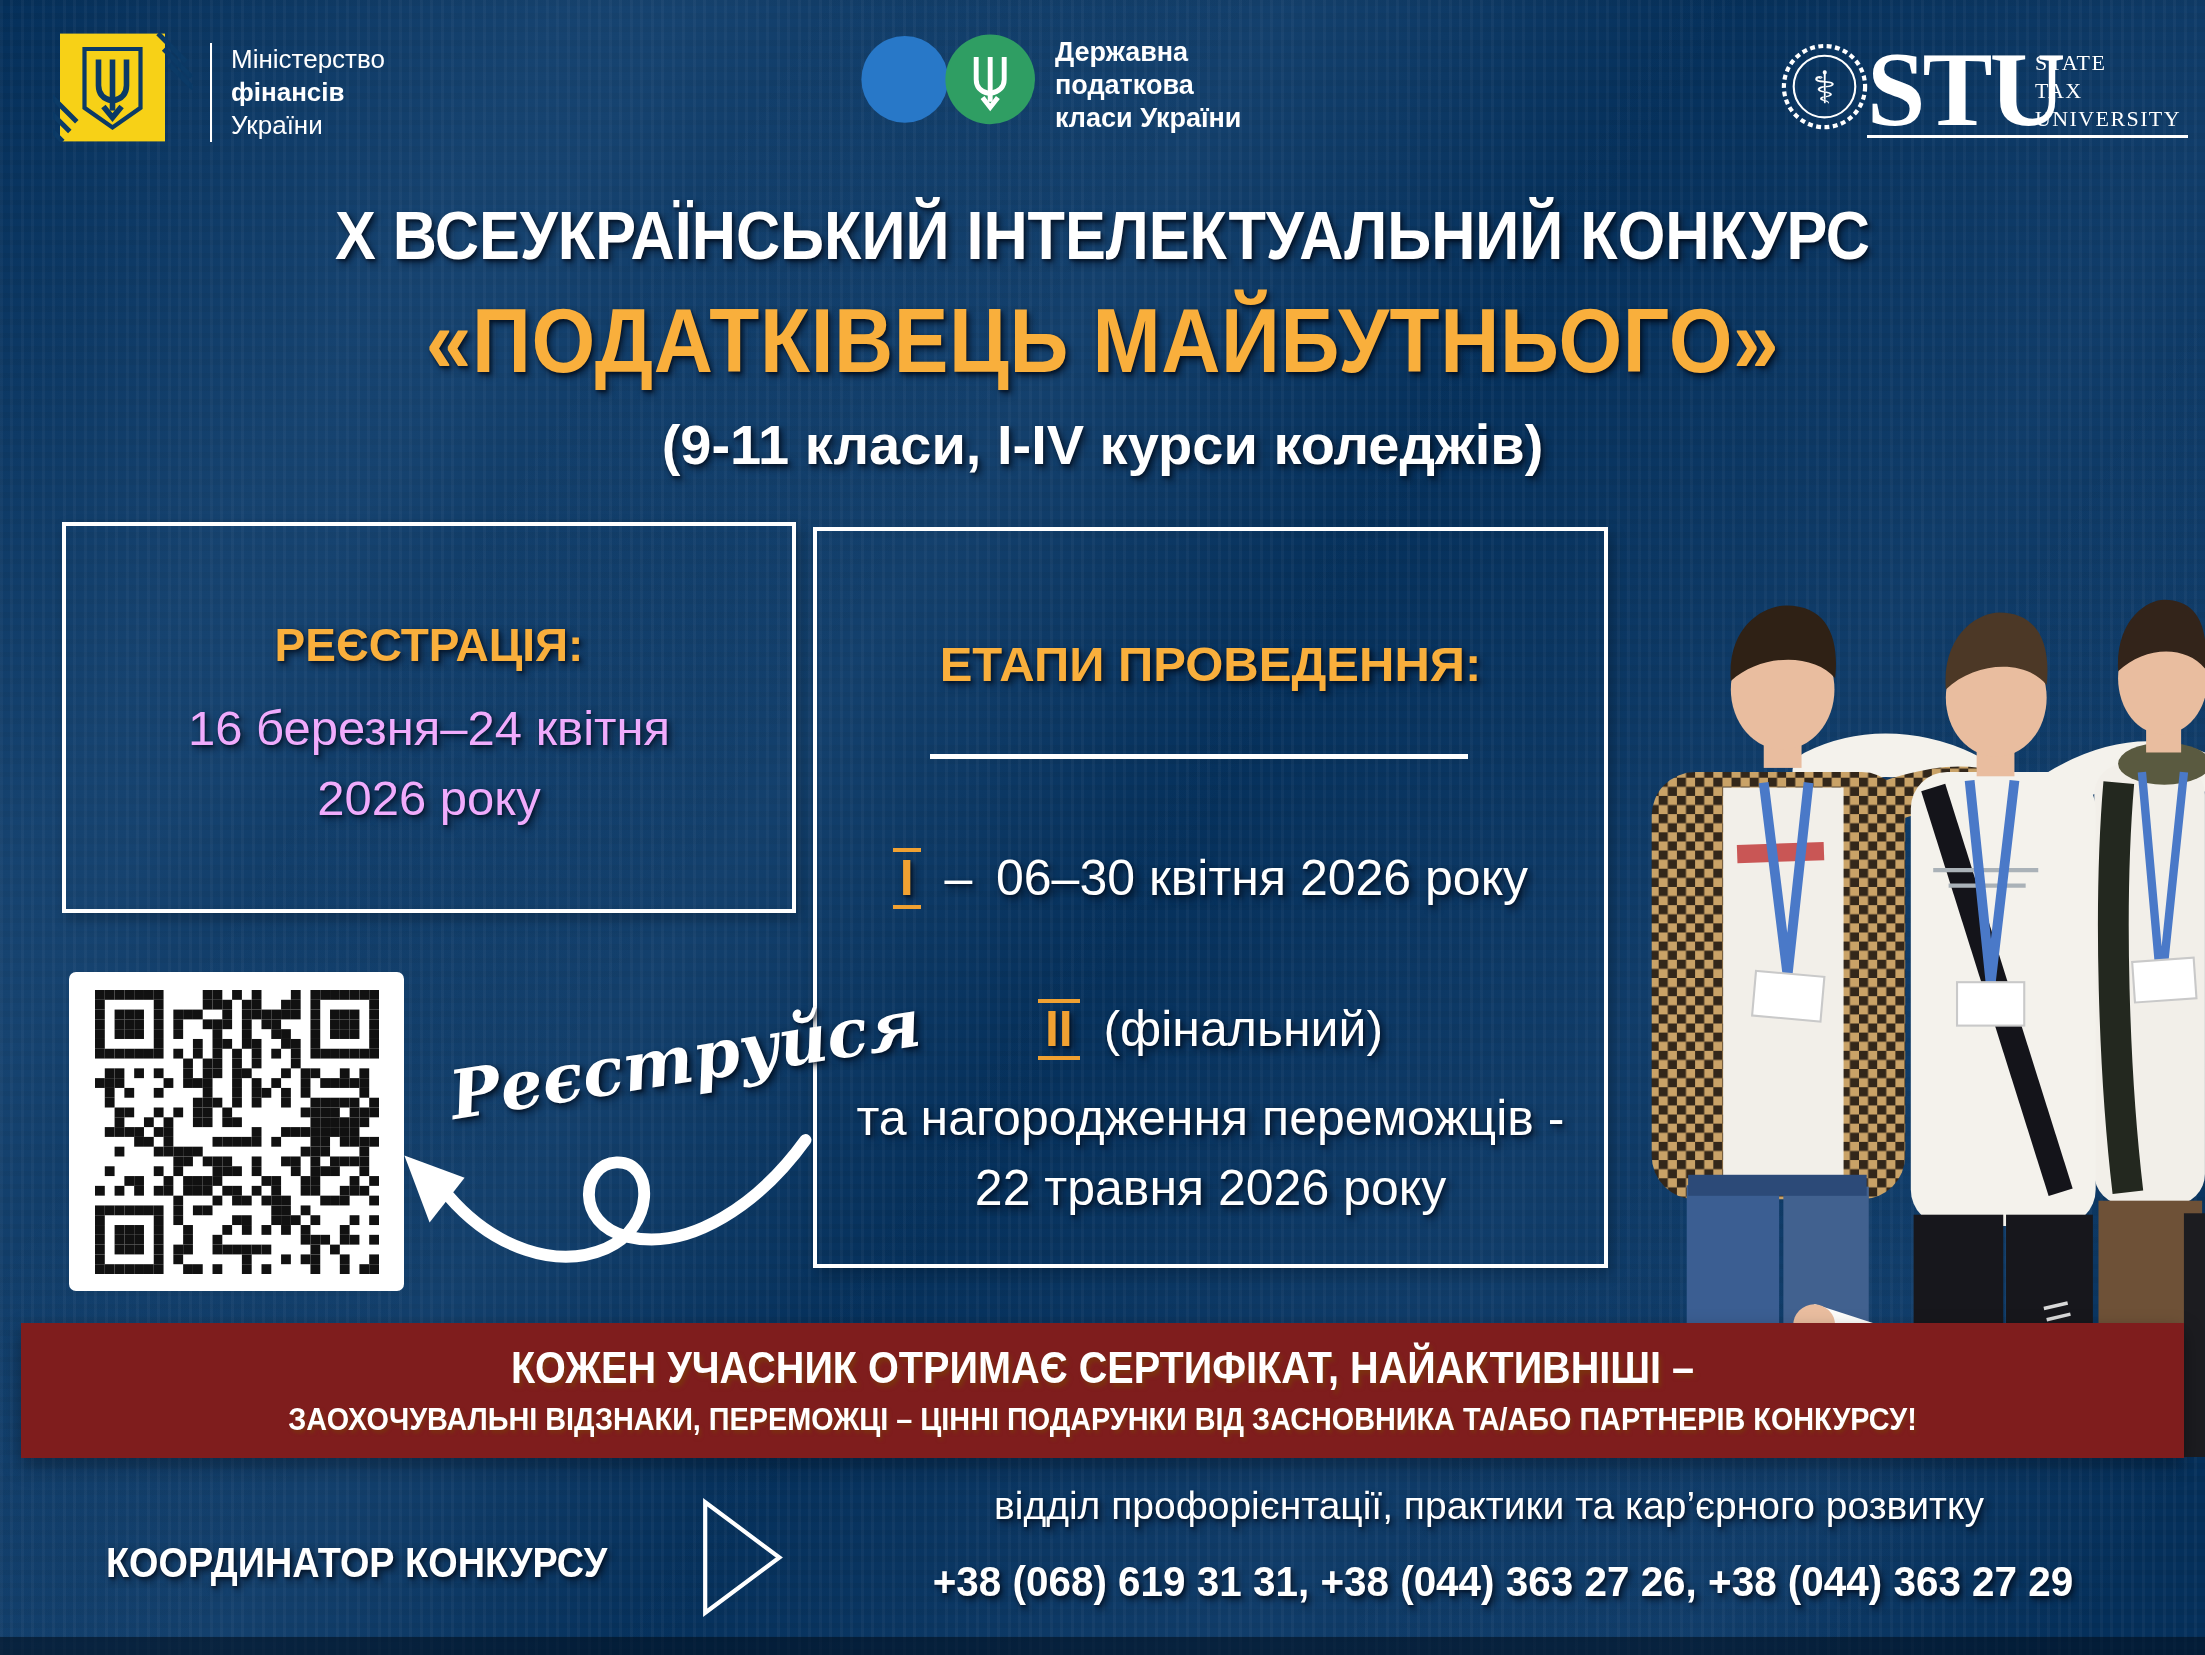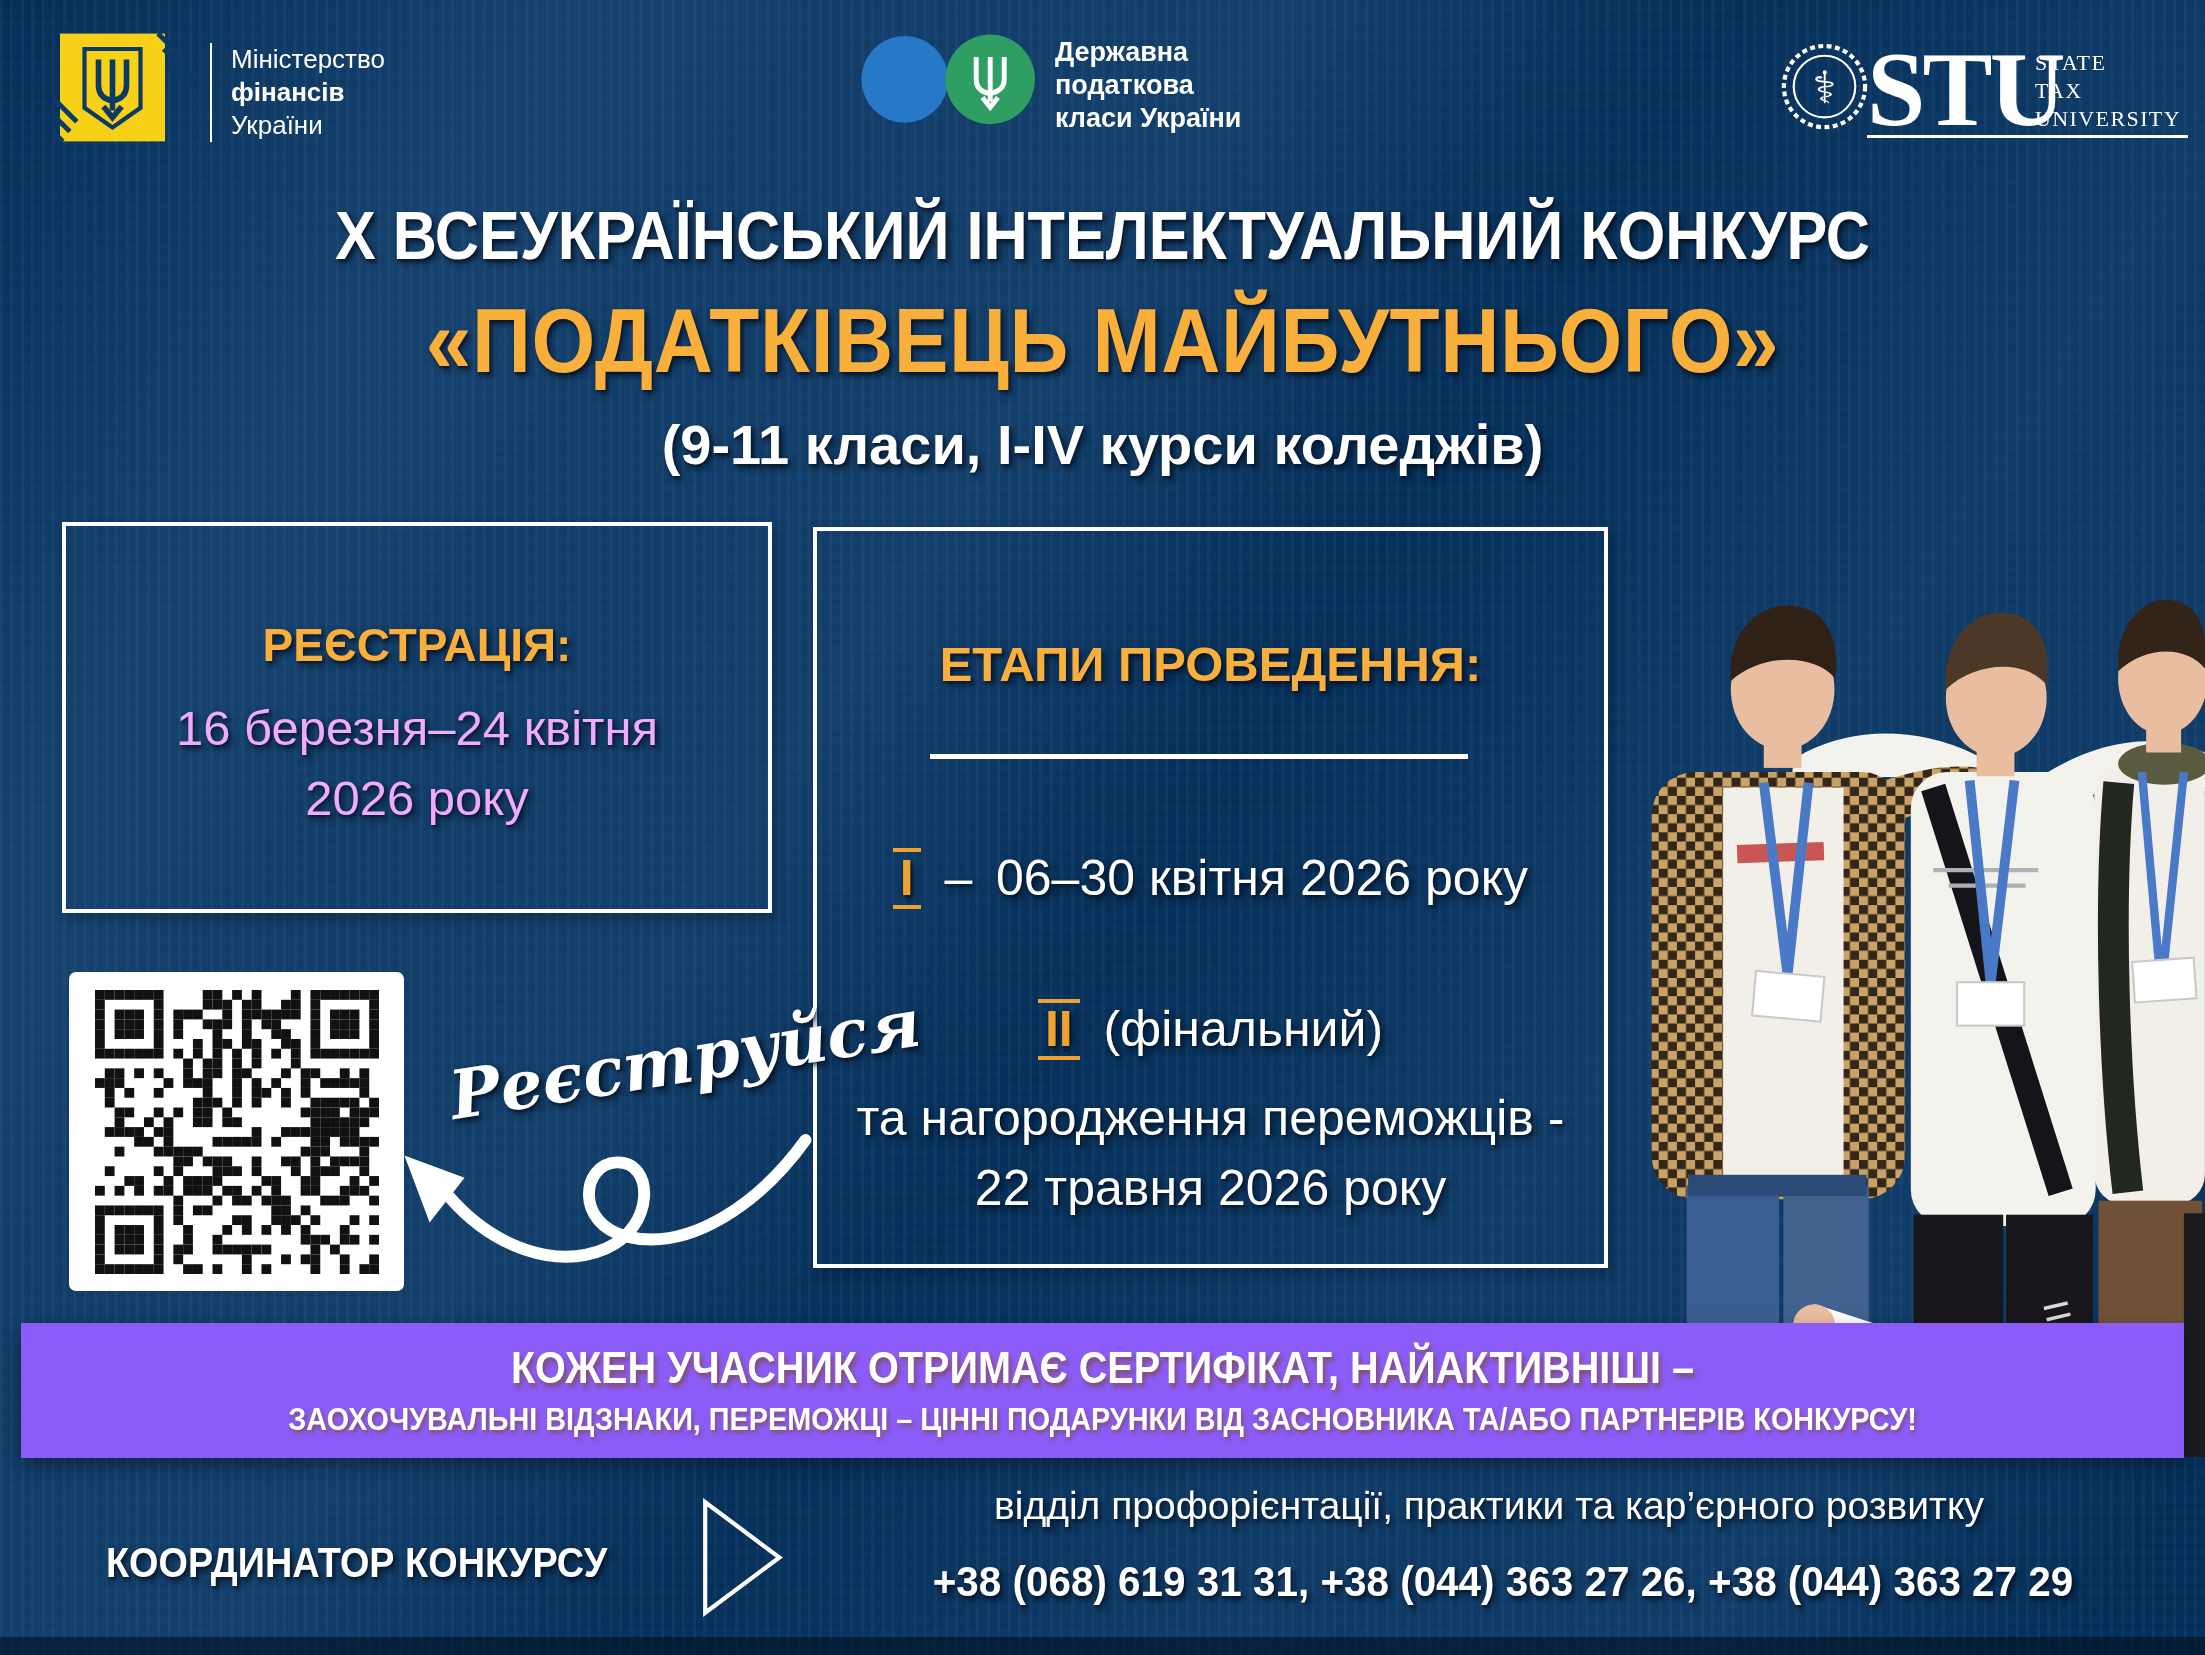"РЕЄСТРАЦІЯ:" .reg-box { padding-left: none -> 24px }
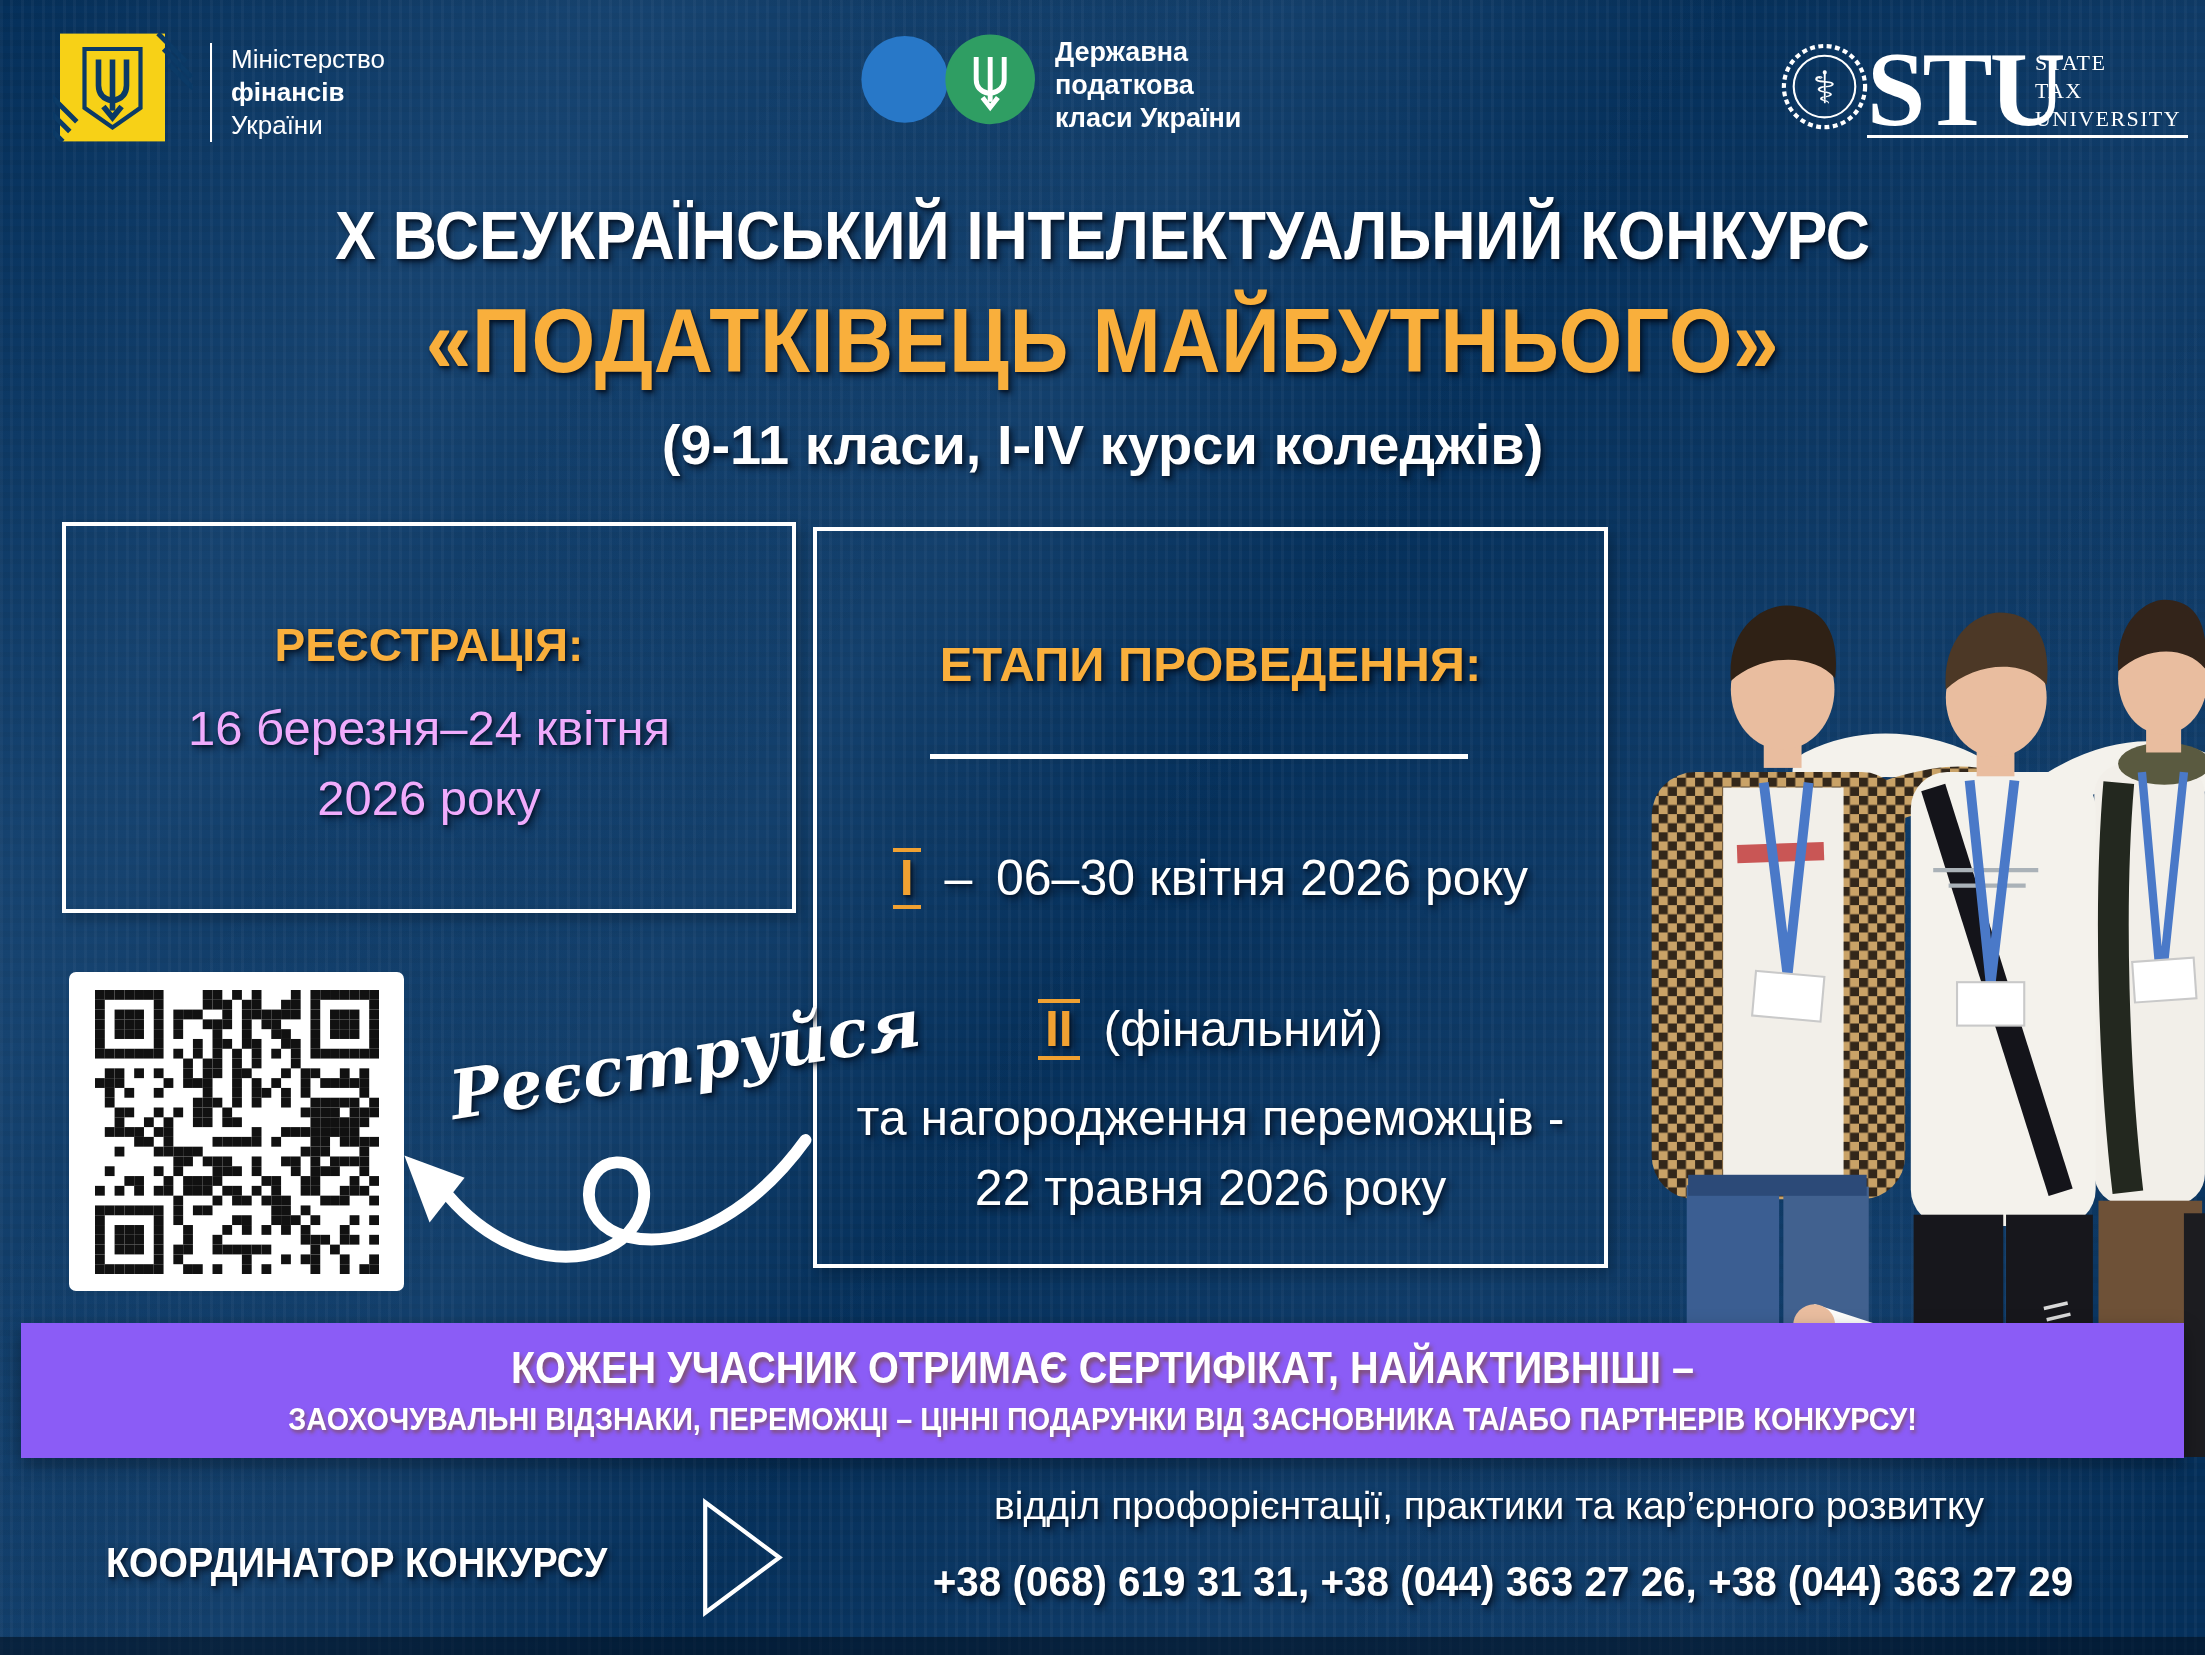"КОЖЕН УЧАСНИК ОТРИМАЄ СЕРТИФІКАТ," .banner { background: #8b5cf6 -> #7f1d1d }
